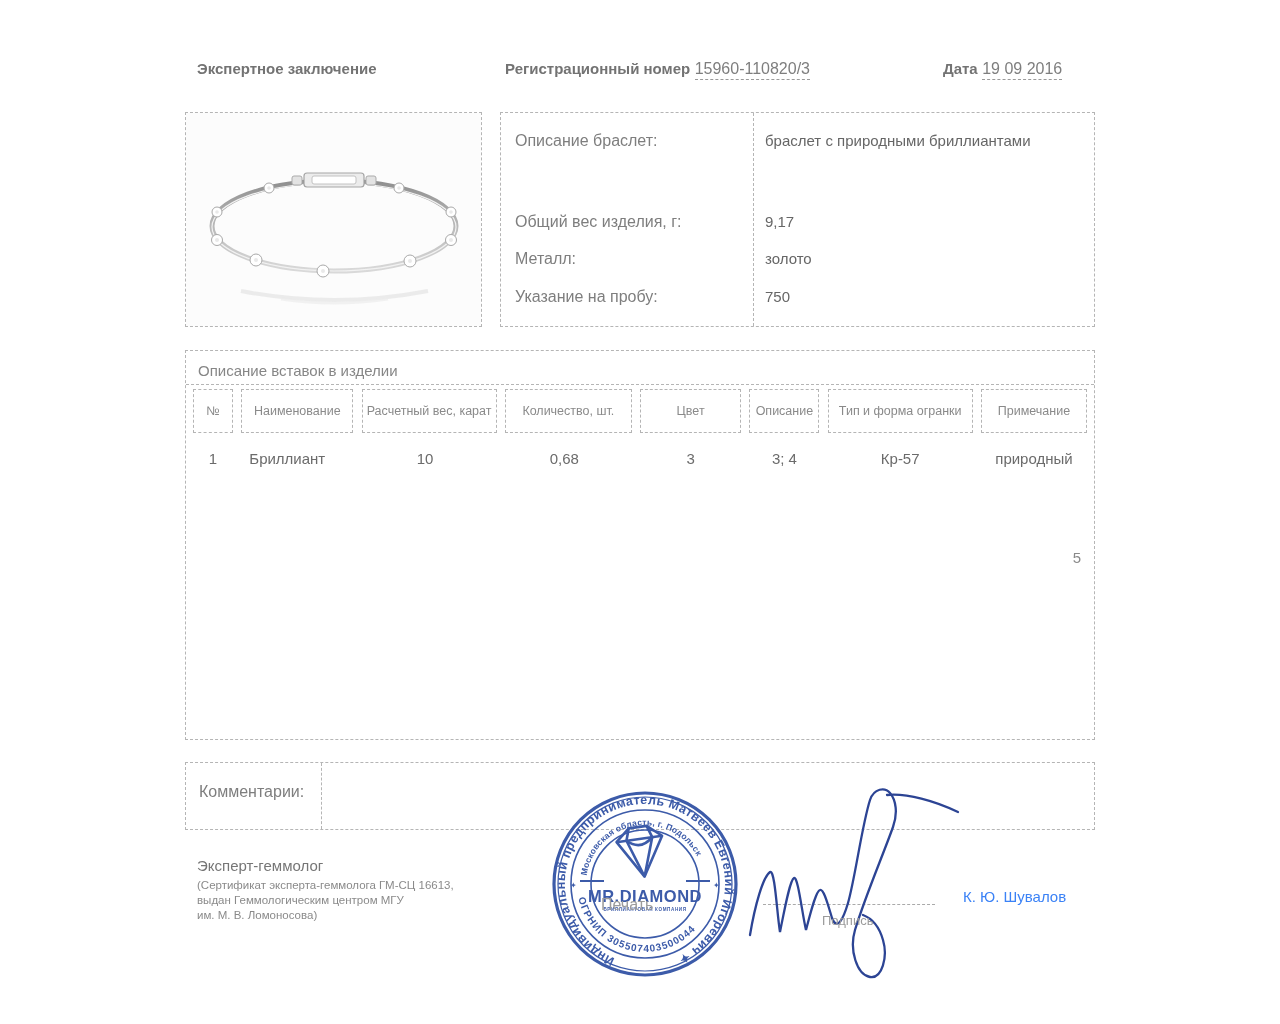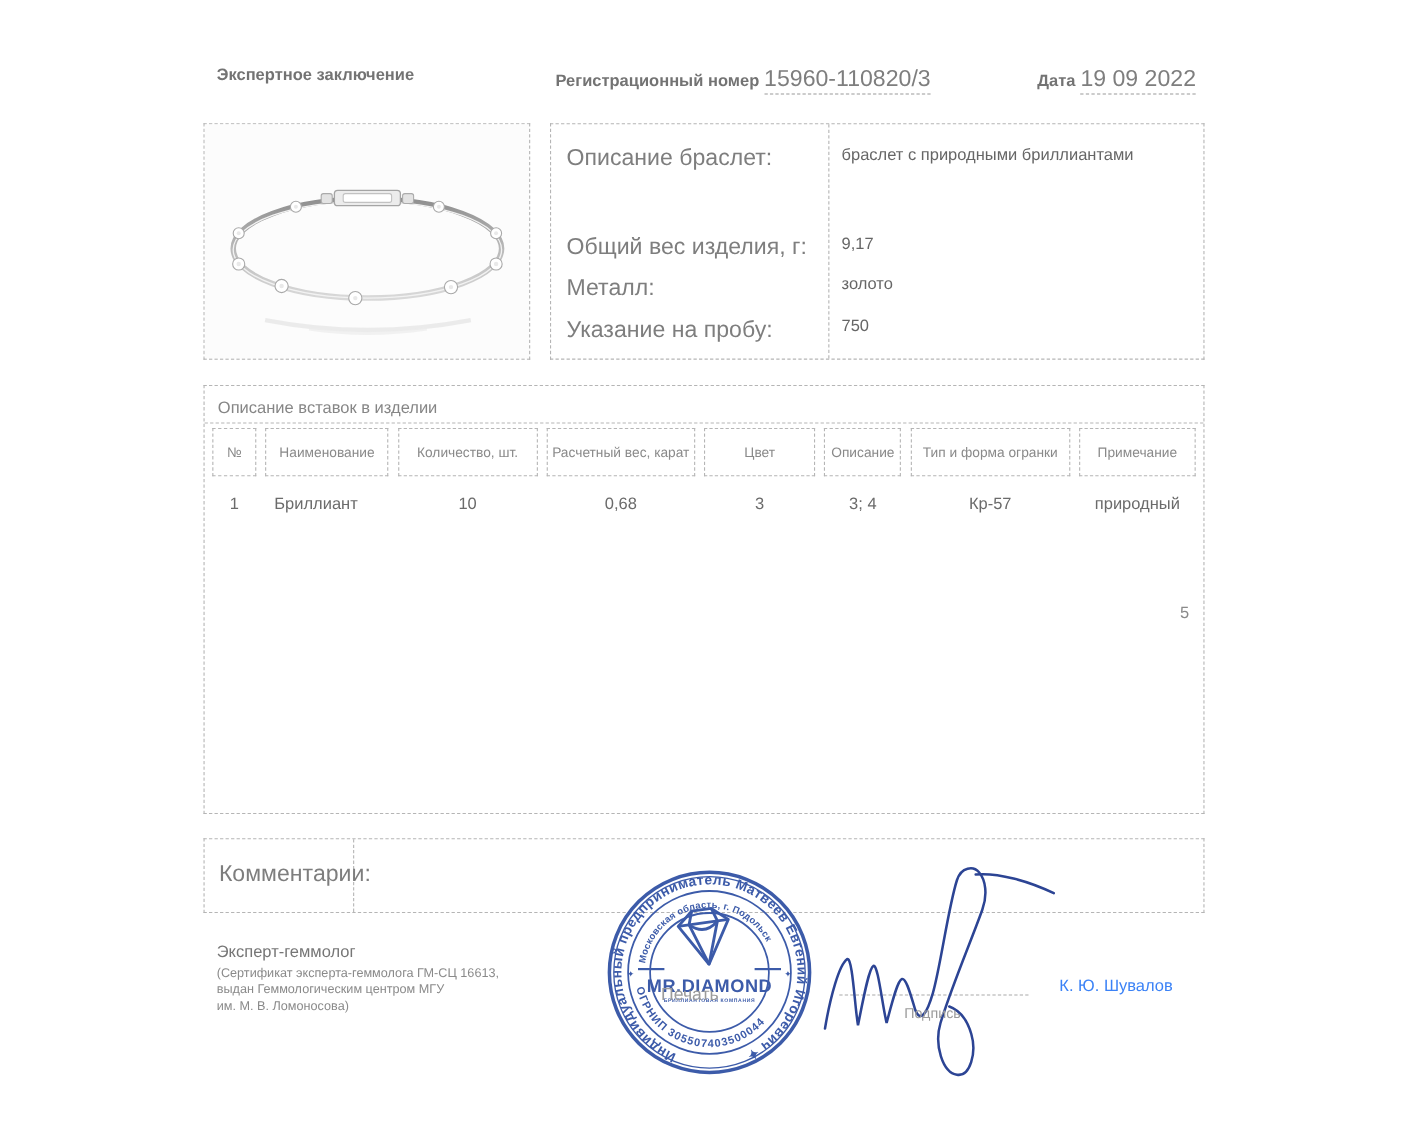"15960-110820/3" .txt { font-size: 21px -> 16px }
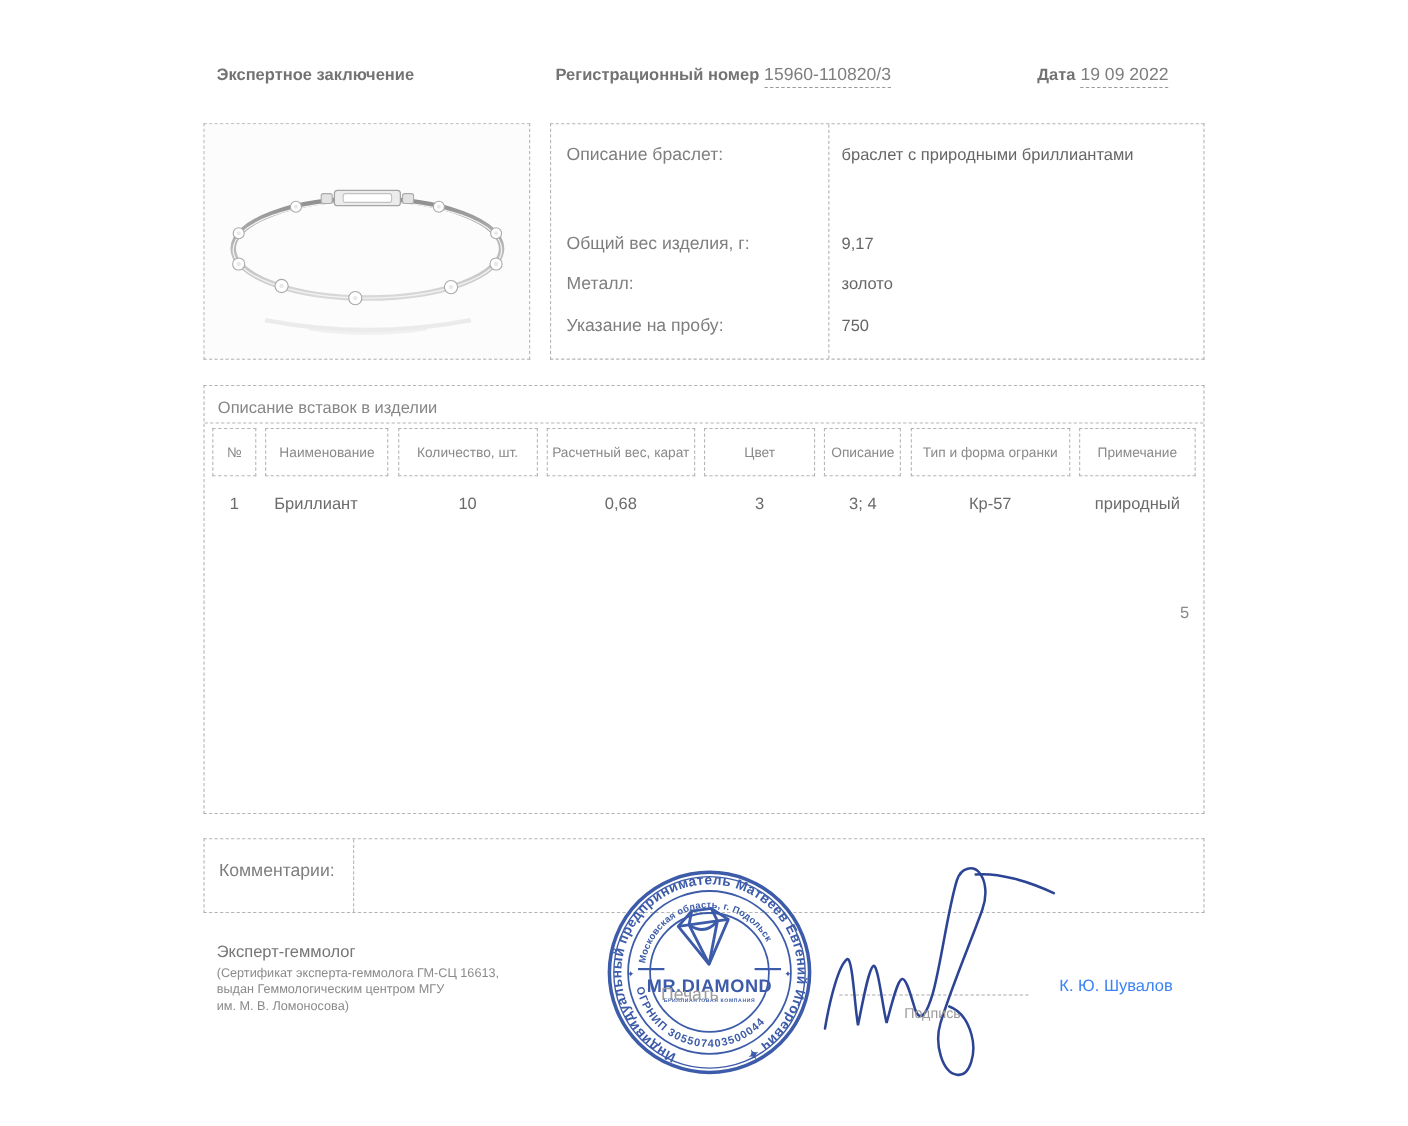"19 09 2022" span.txt { text: 2022 -> 2016 }
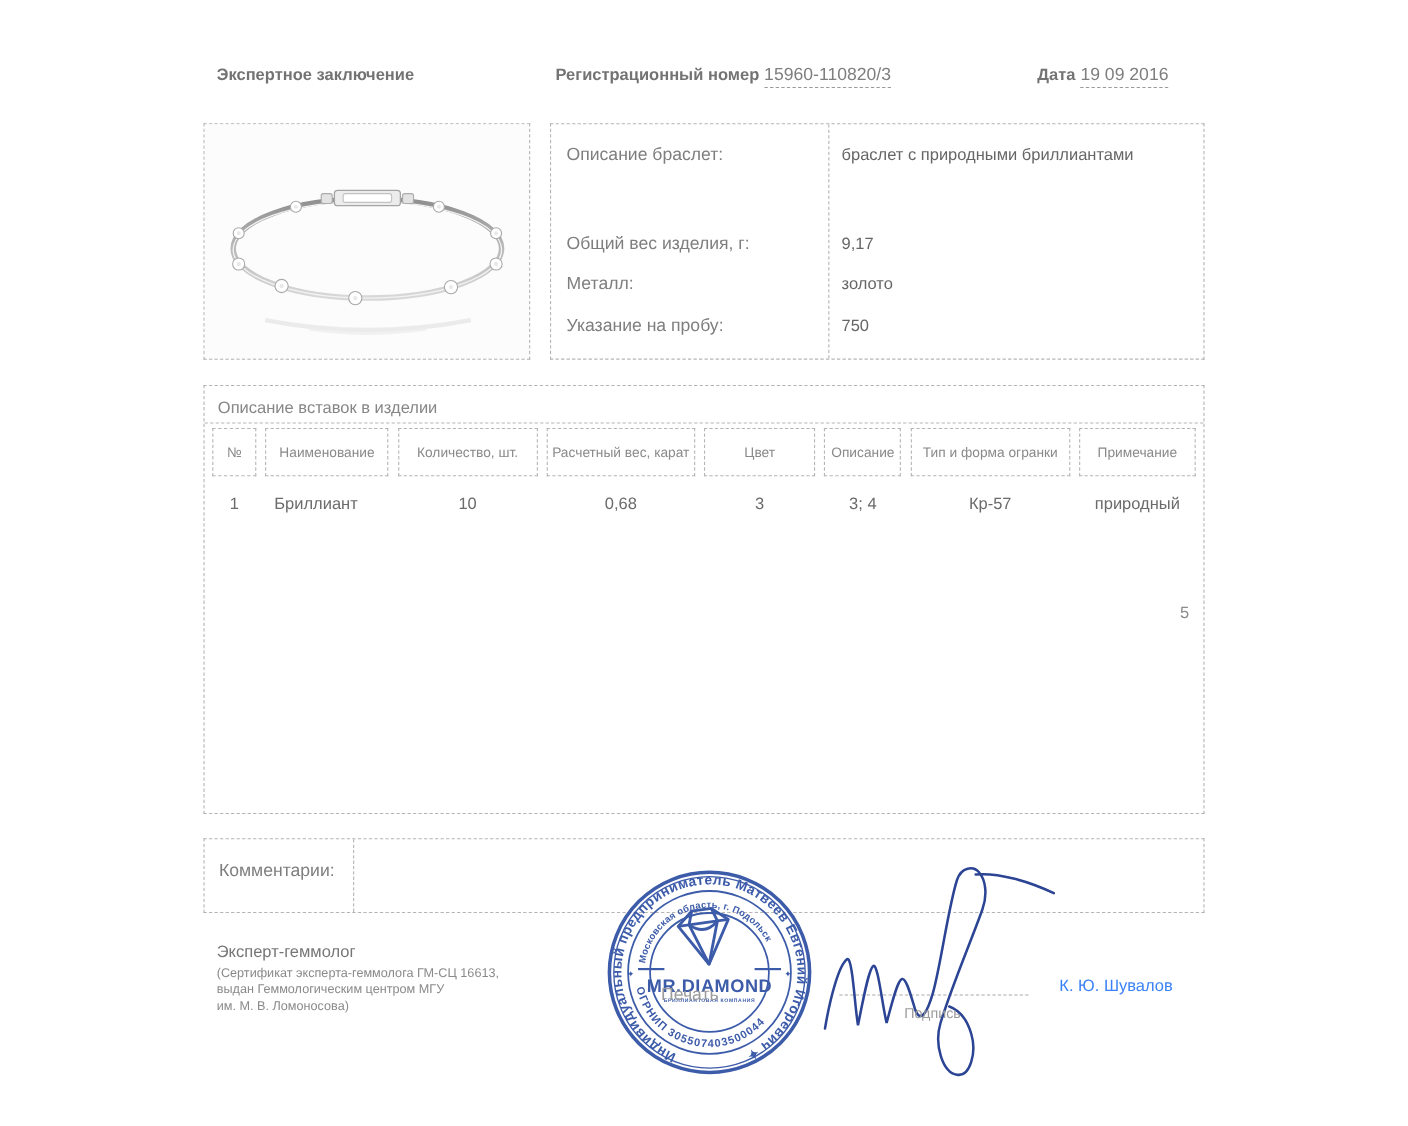"Количество, шт." div.th-cell { order: before "Расчетный вес, карат" -> after "Расчетный вес, карат" }
